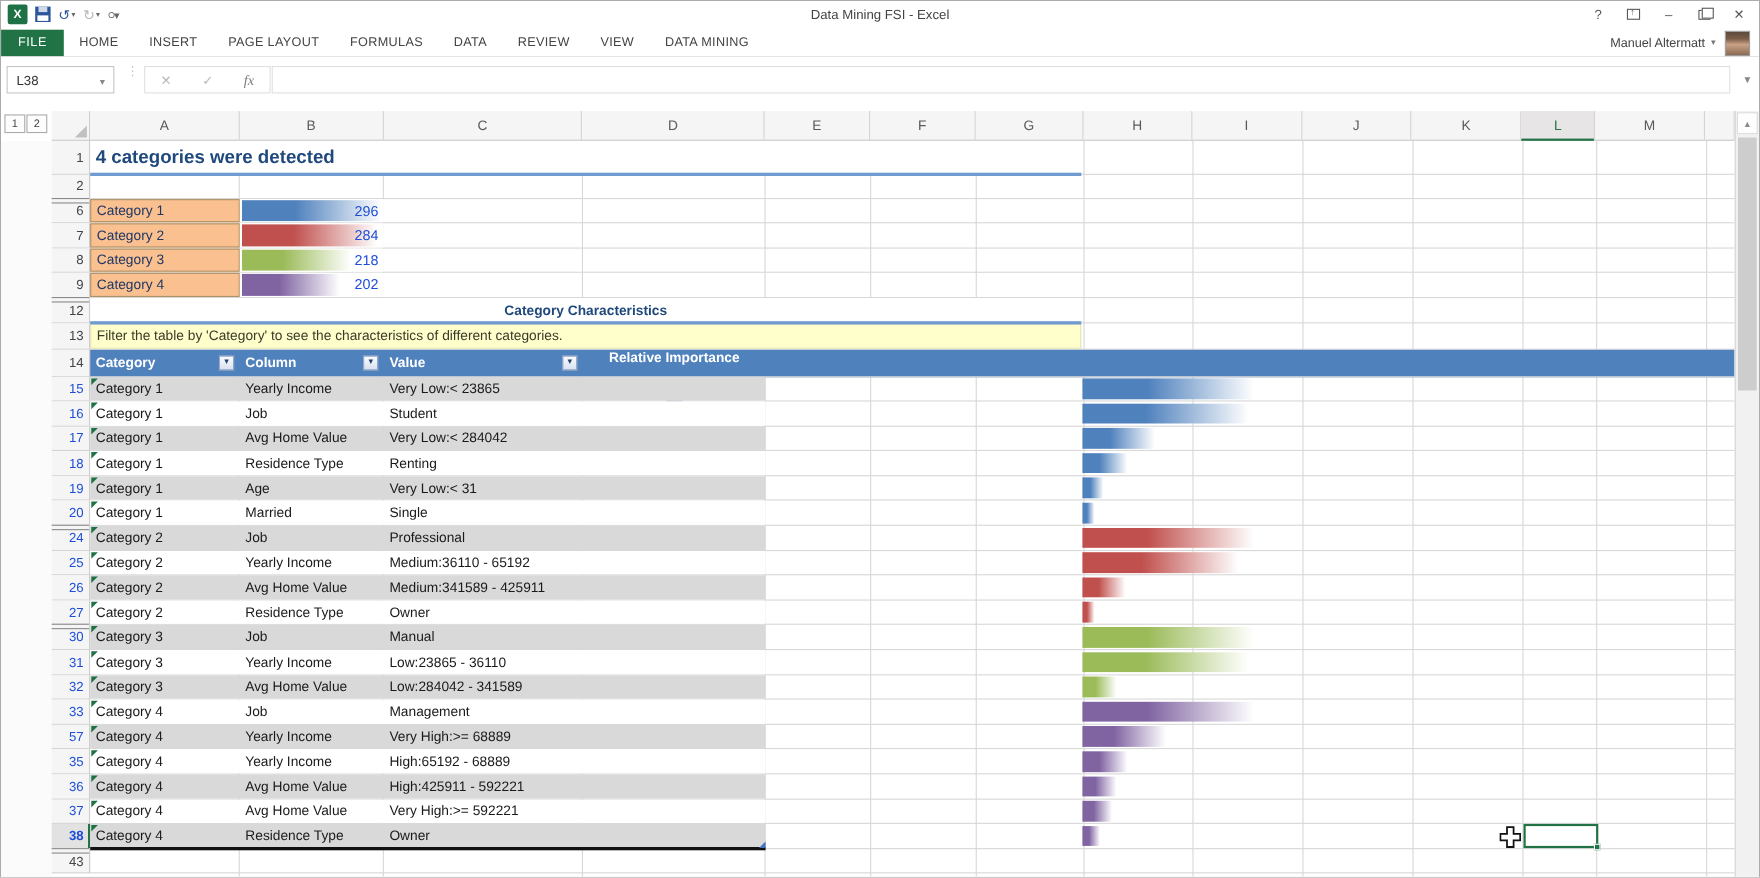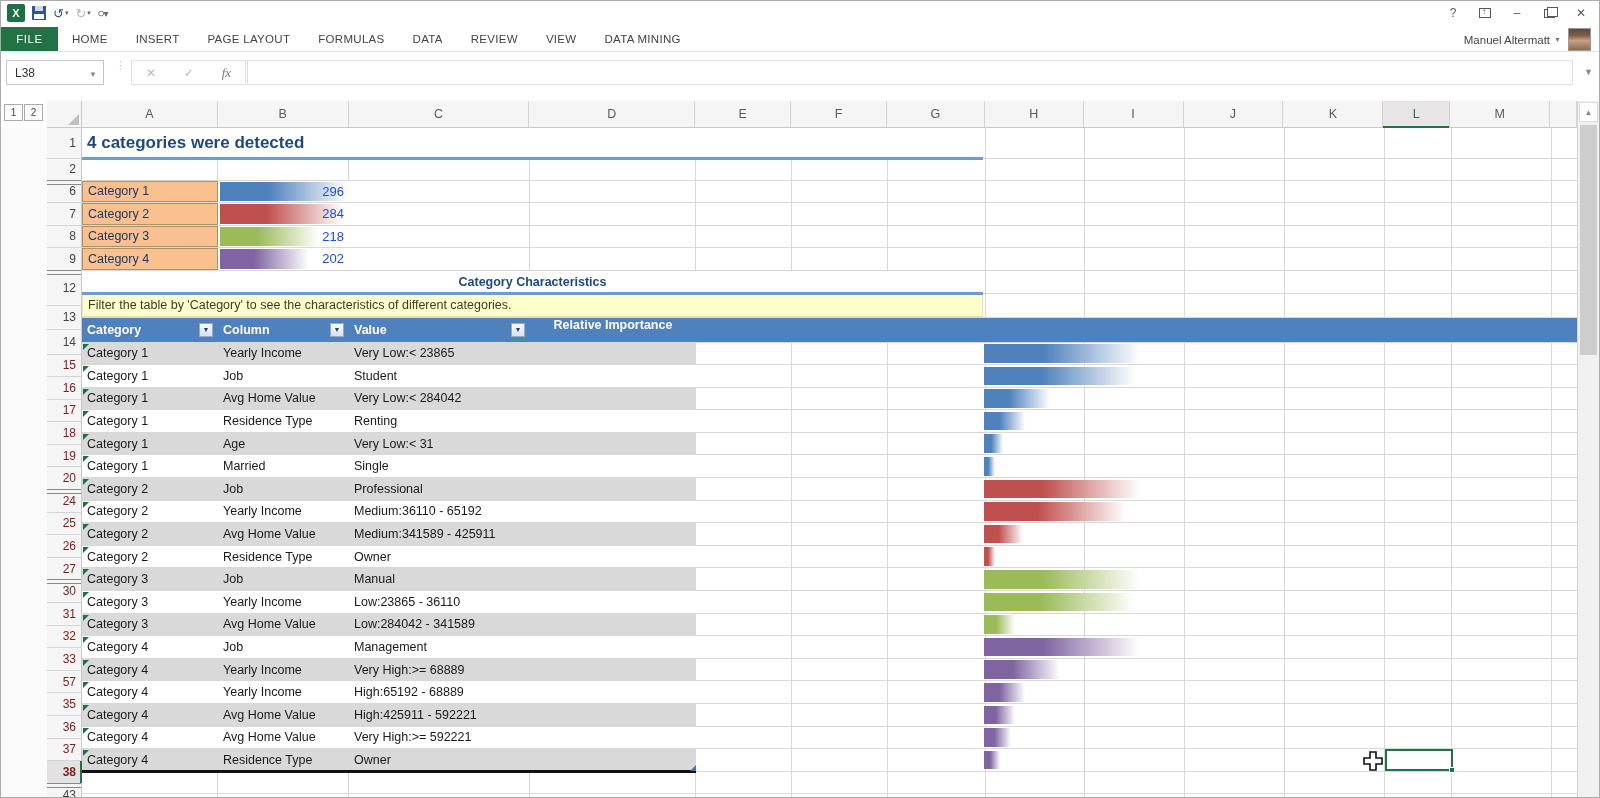"Data Mining FSI - Excel" div.wintitle { html: none -> <div>Data Mining FSI - Excel</div> }
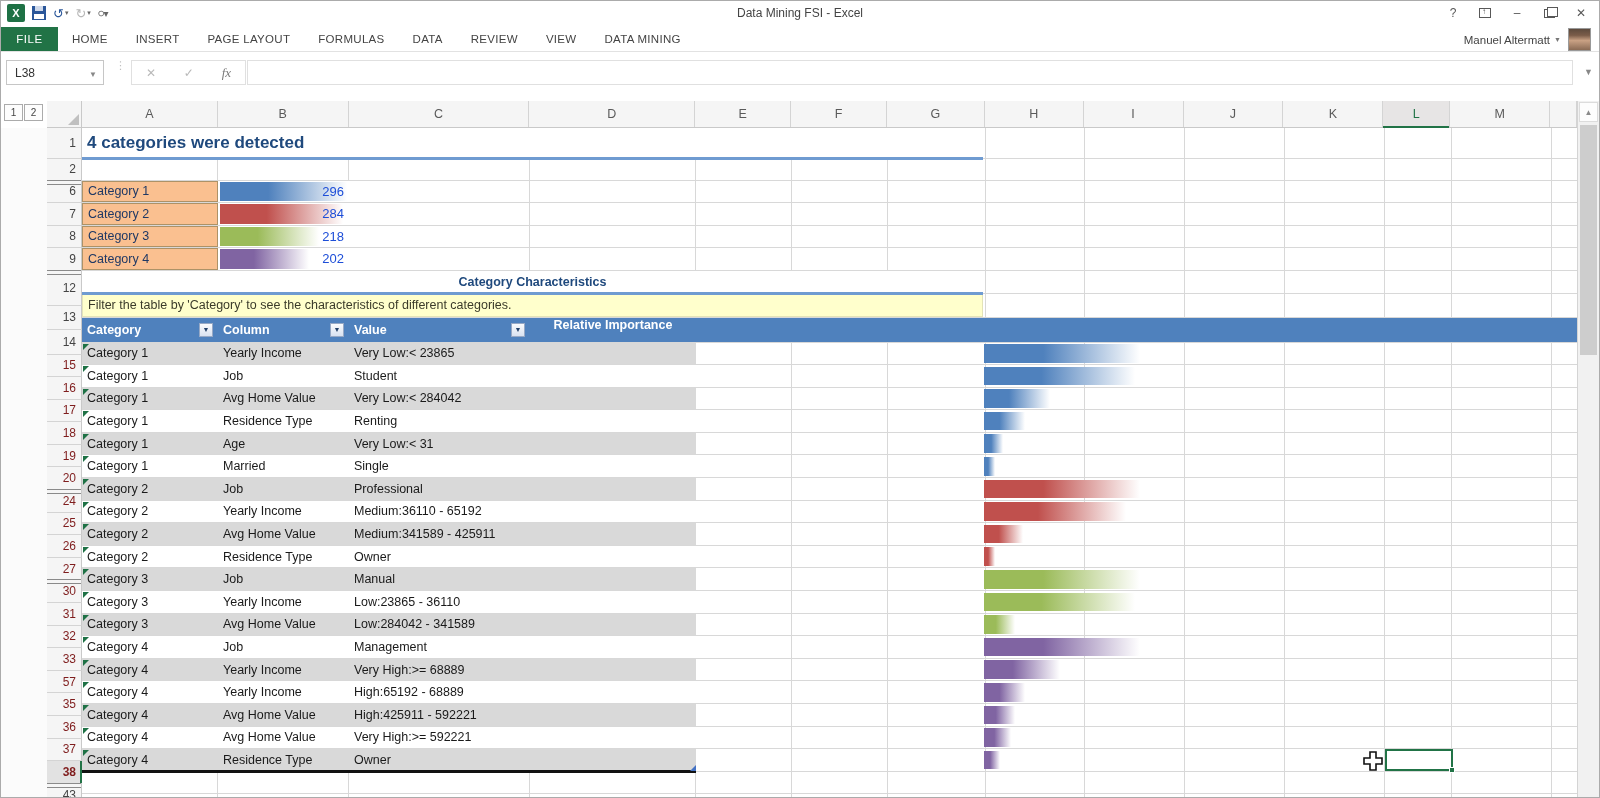"12" div.rowh { height: 35px -> 23px }
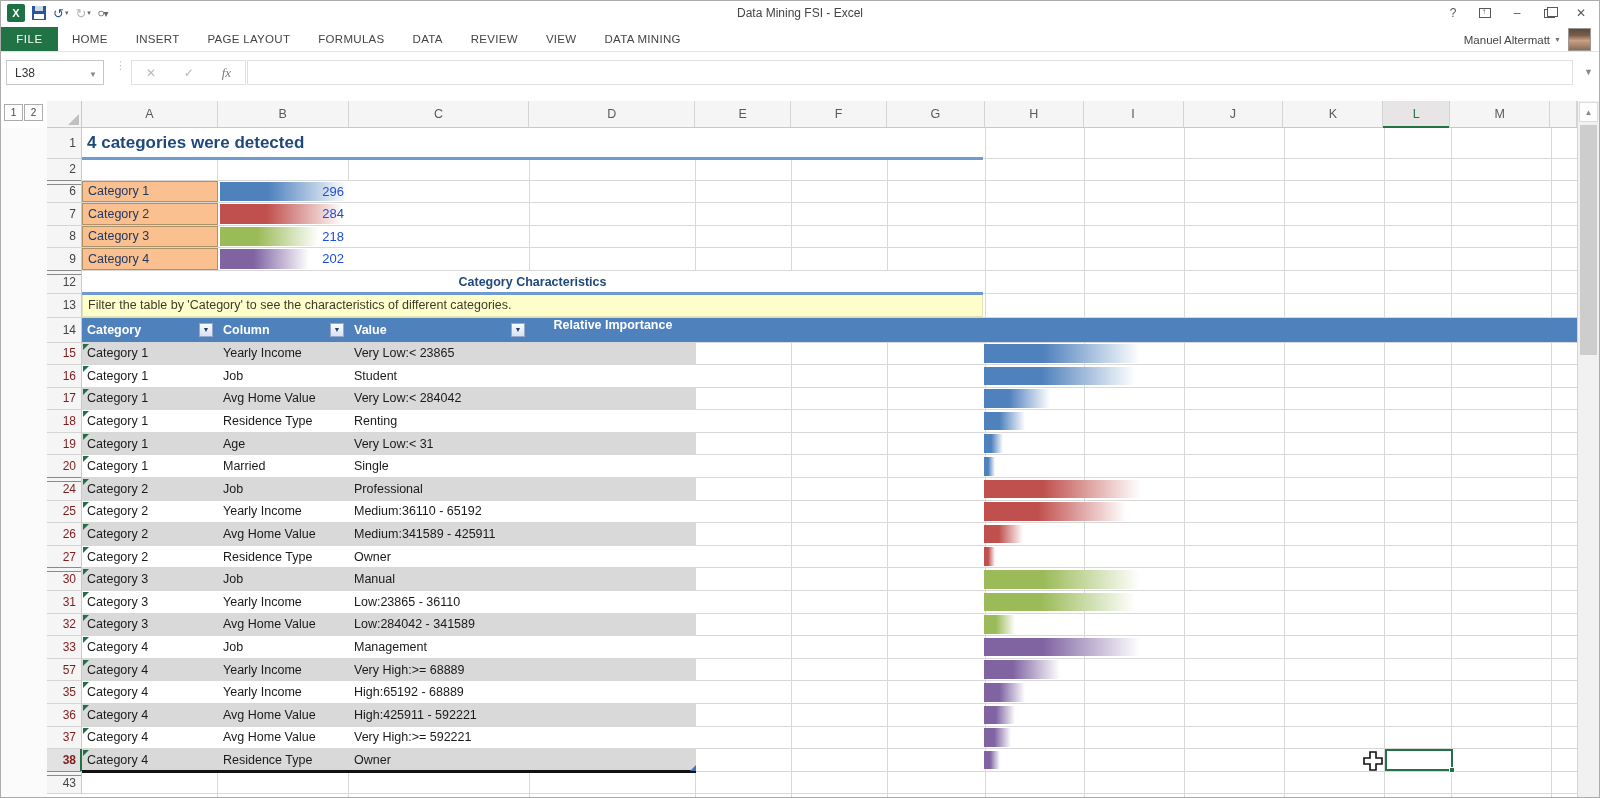"15" .rowh.blue { color: #7f1d1d -> #1d4ed8 }
